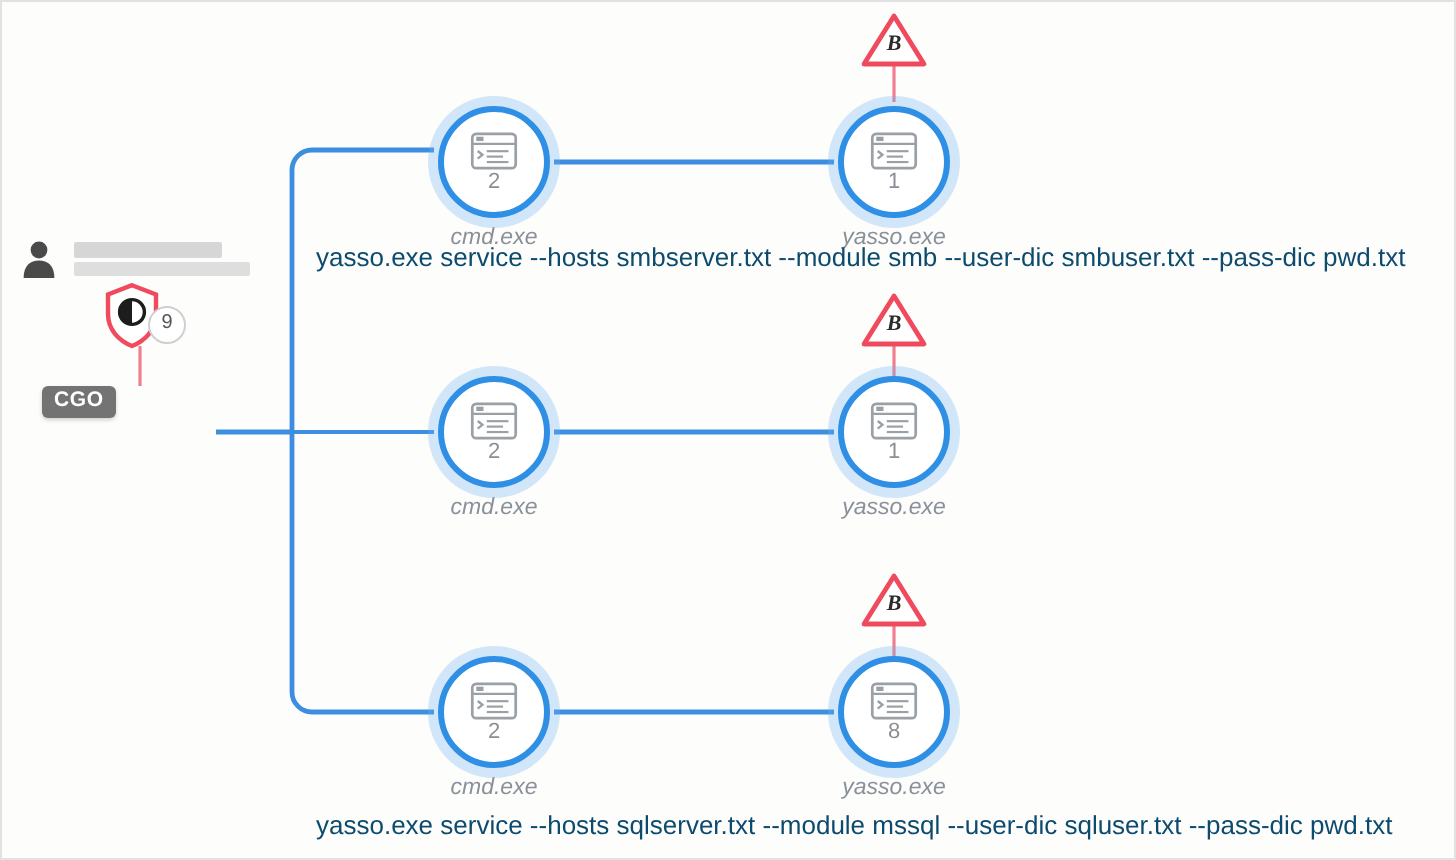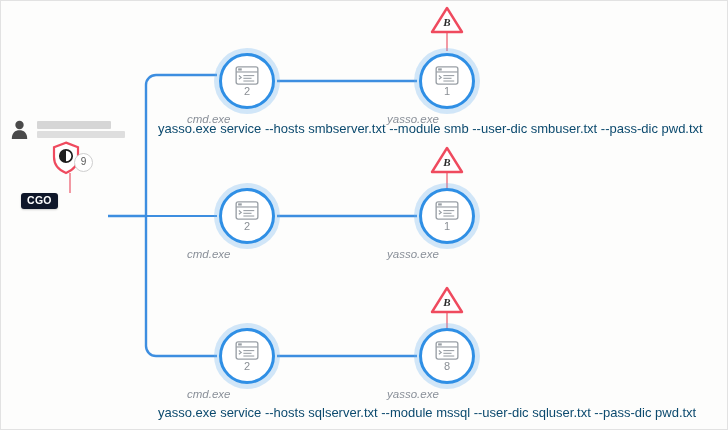"cmd.exe" .node .caption { text-align: none -> center }
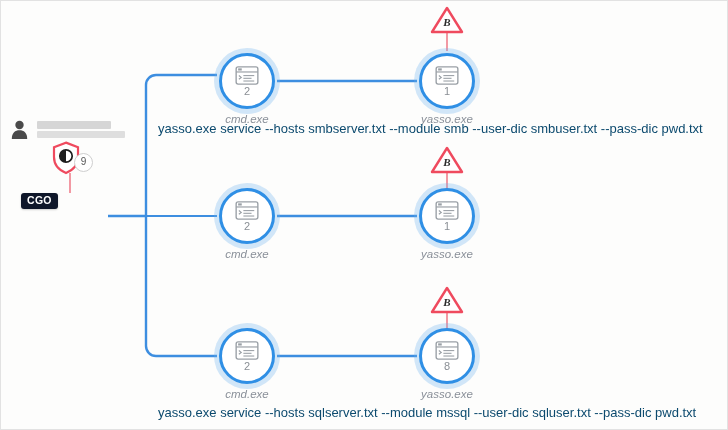"CGO" .tag { background: #0f172a -> #737373 }
